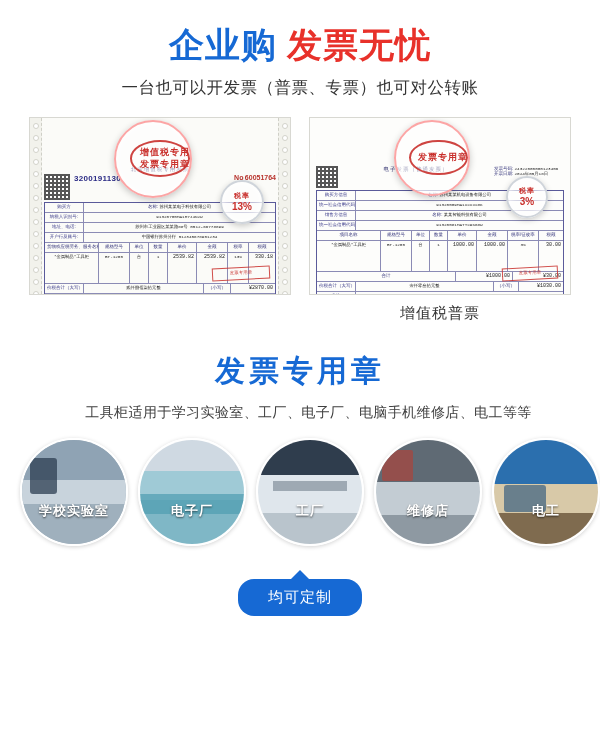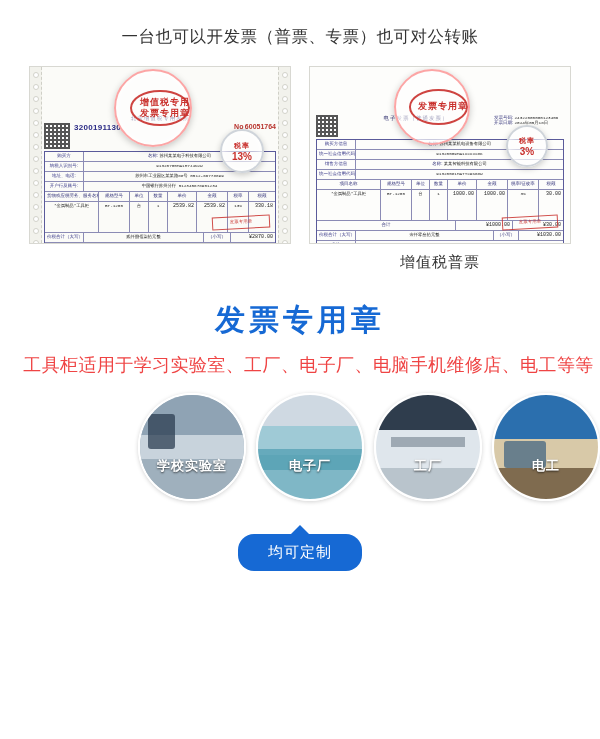"企业购 发票无忧" div.headline { html: none -> <div> <span>企业购</span><span>发票无忧</span> </div> }
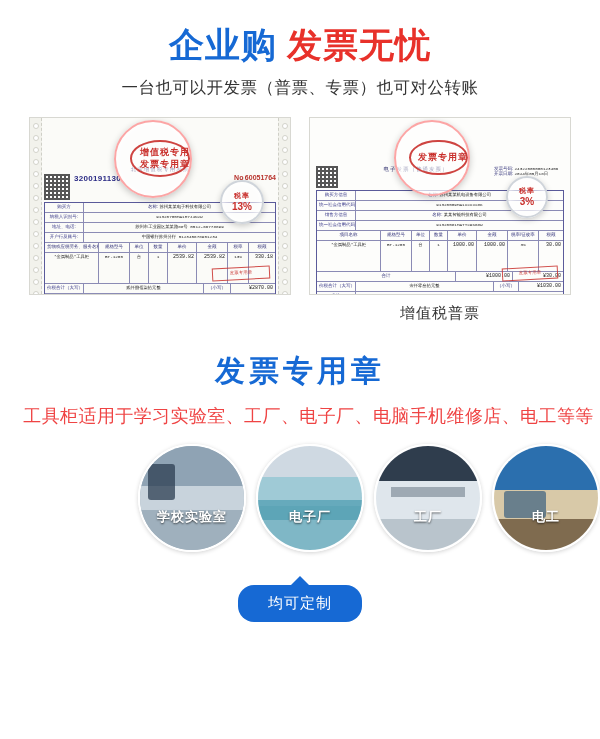"工具柜适用于学习实验室、工厂、电子厂、电脑手机维修店、电工等等" .scope-sub { color: #ef4444 -> #404040; font-size: 18px -> 14px }
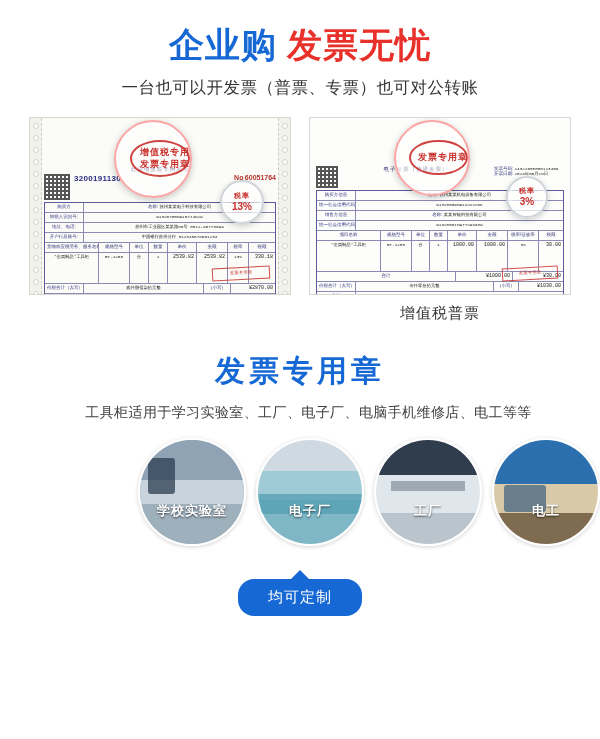"维修店" div.circle-wrap { html: none -> <div> <div></div> <div>维修店</div> </div> }
